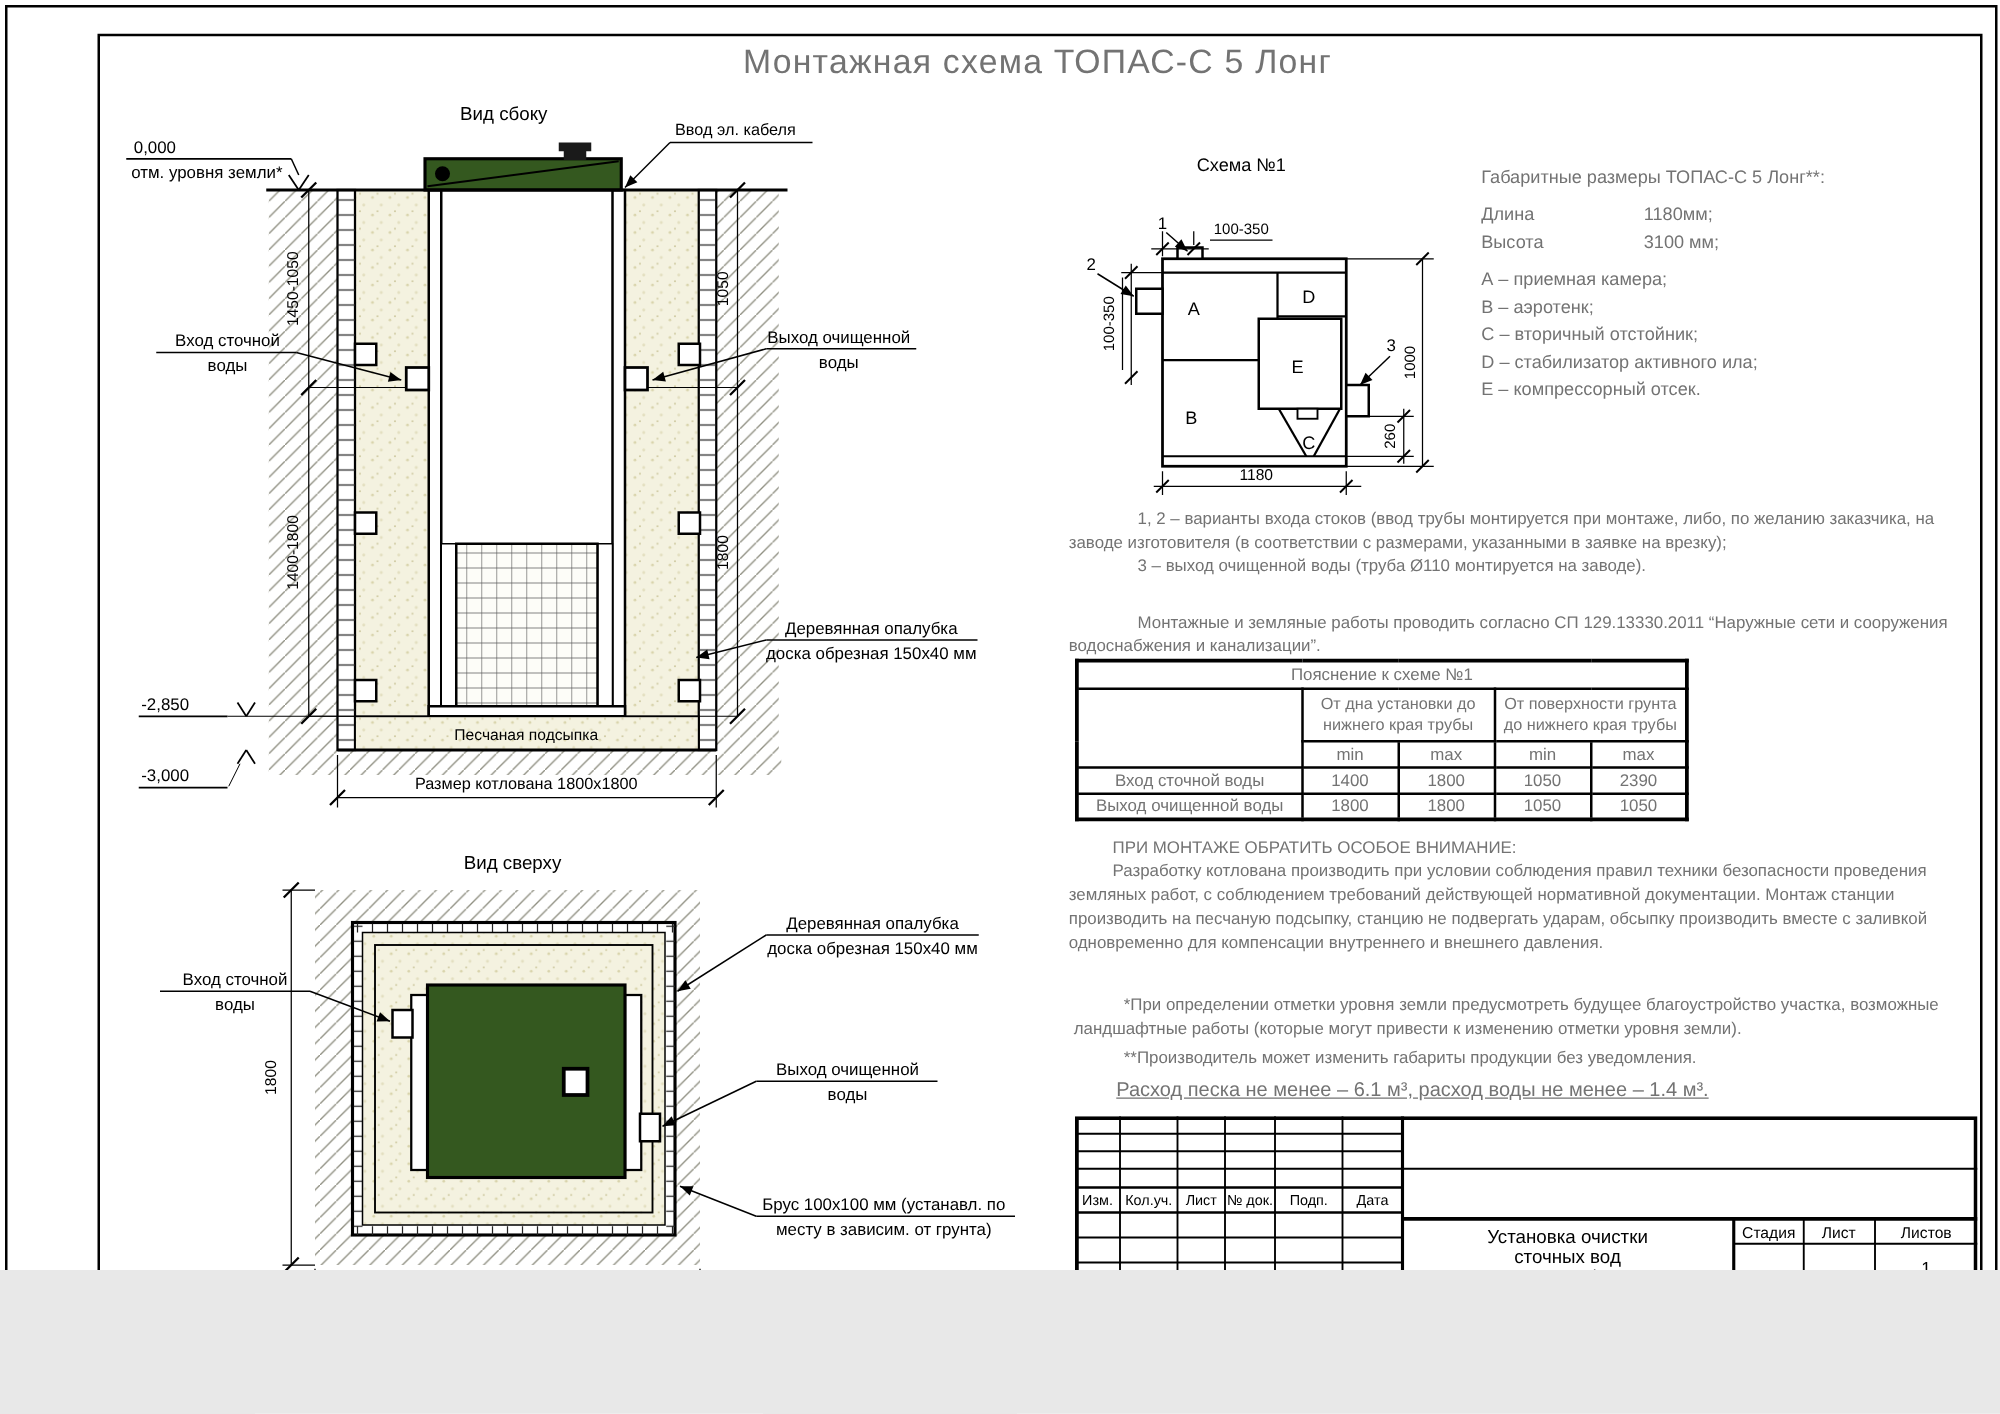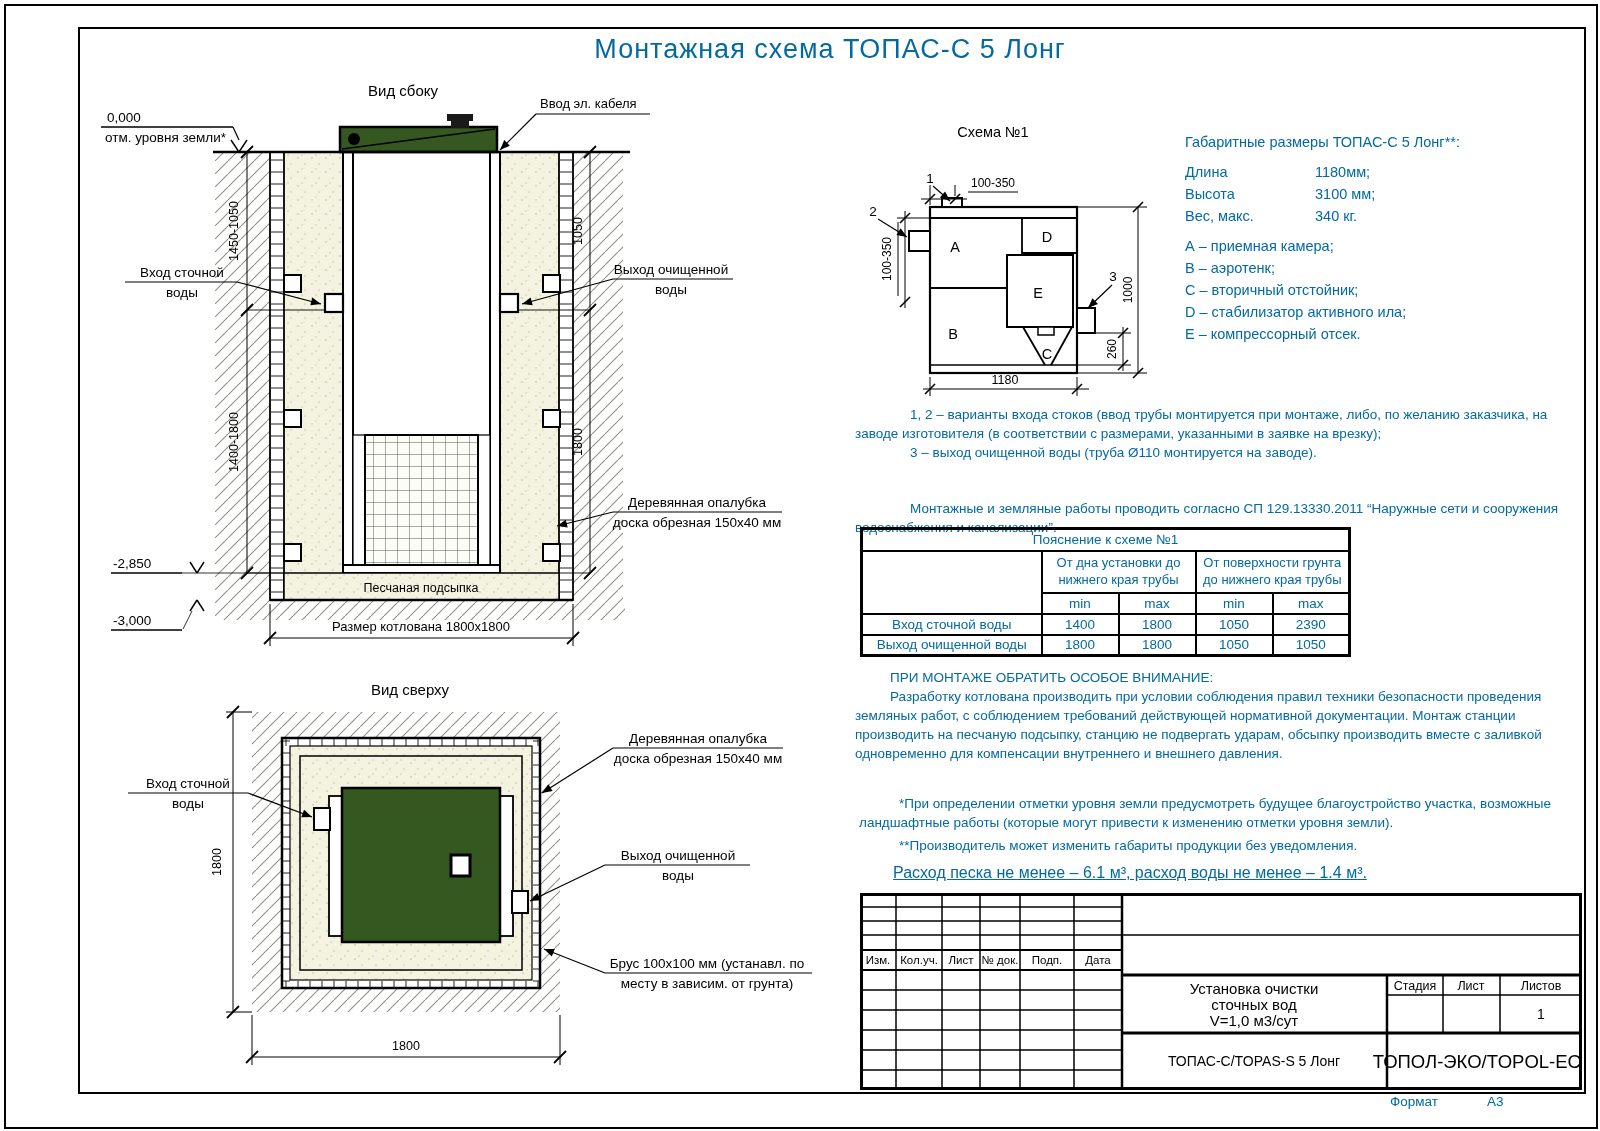"Монтажная схема ТОПАС-С 5 Лонг" #page { color: #0369a1 -> #737373; height: 1131px -> 1016px }
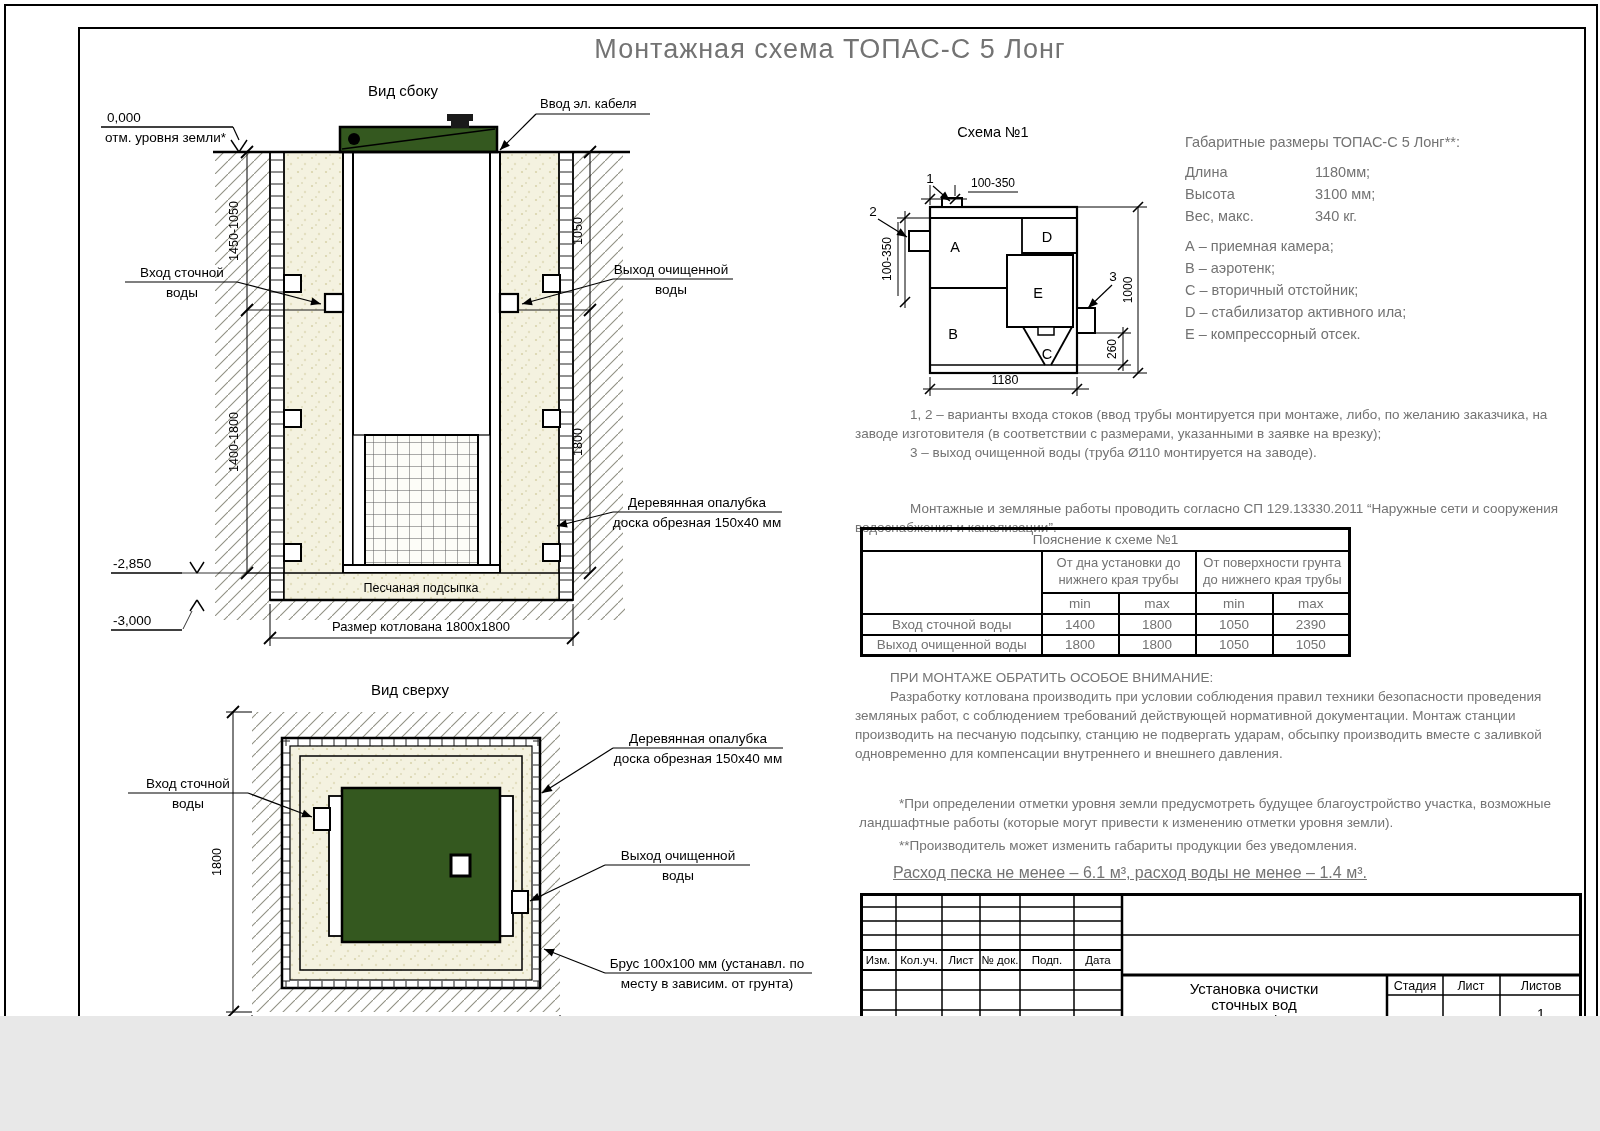"Вес, макс." div.spec-row { html: <div> <span>Вес, макс.</span> <span>340 кг.</span> </div> -> none }
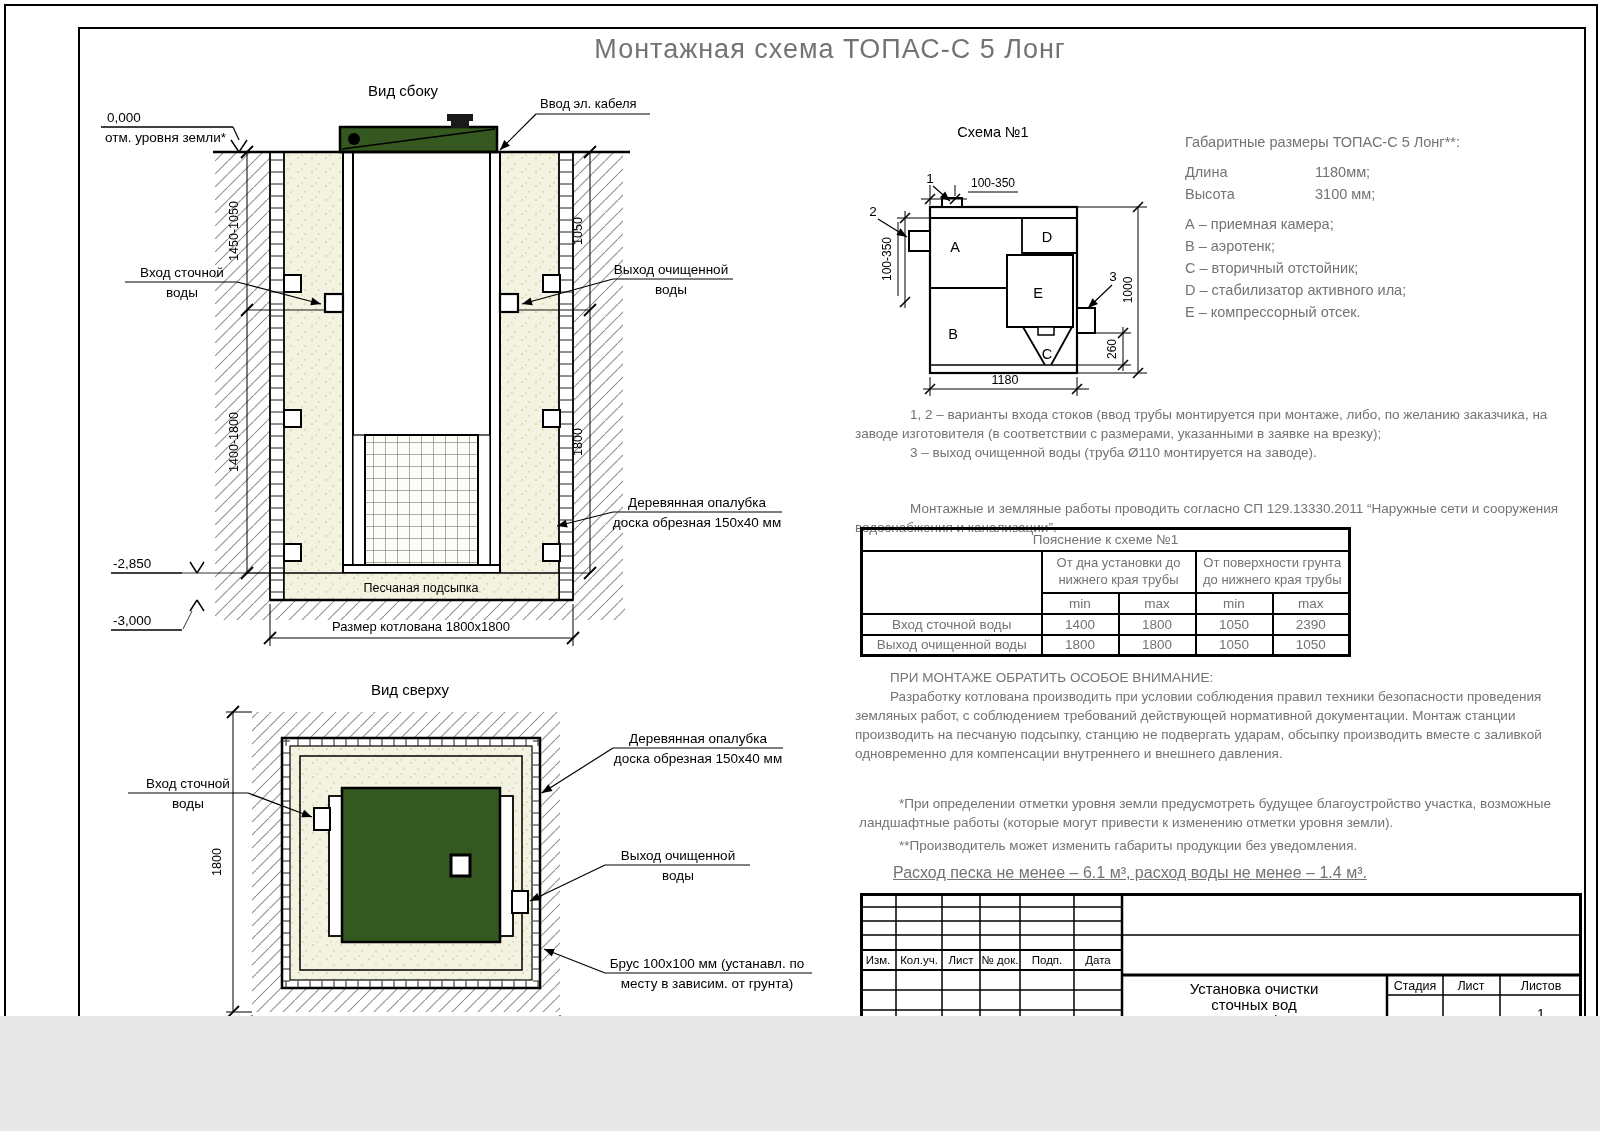"Монтажные и земляные работы проводить" #notes p.gap { margin-top: 37px -> 26px }
